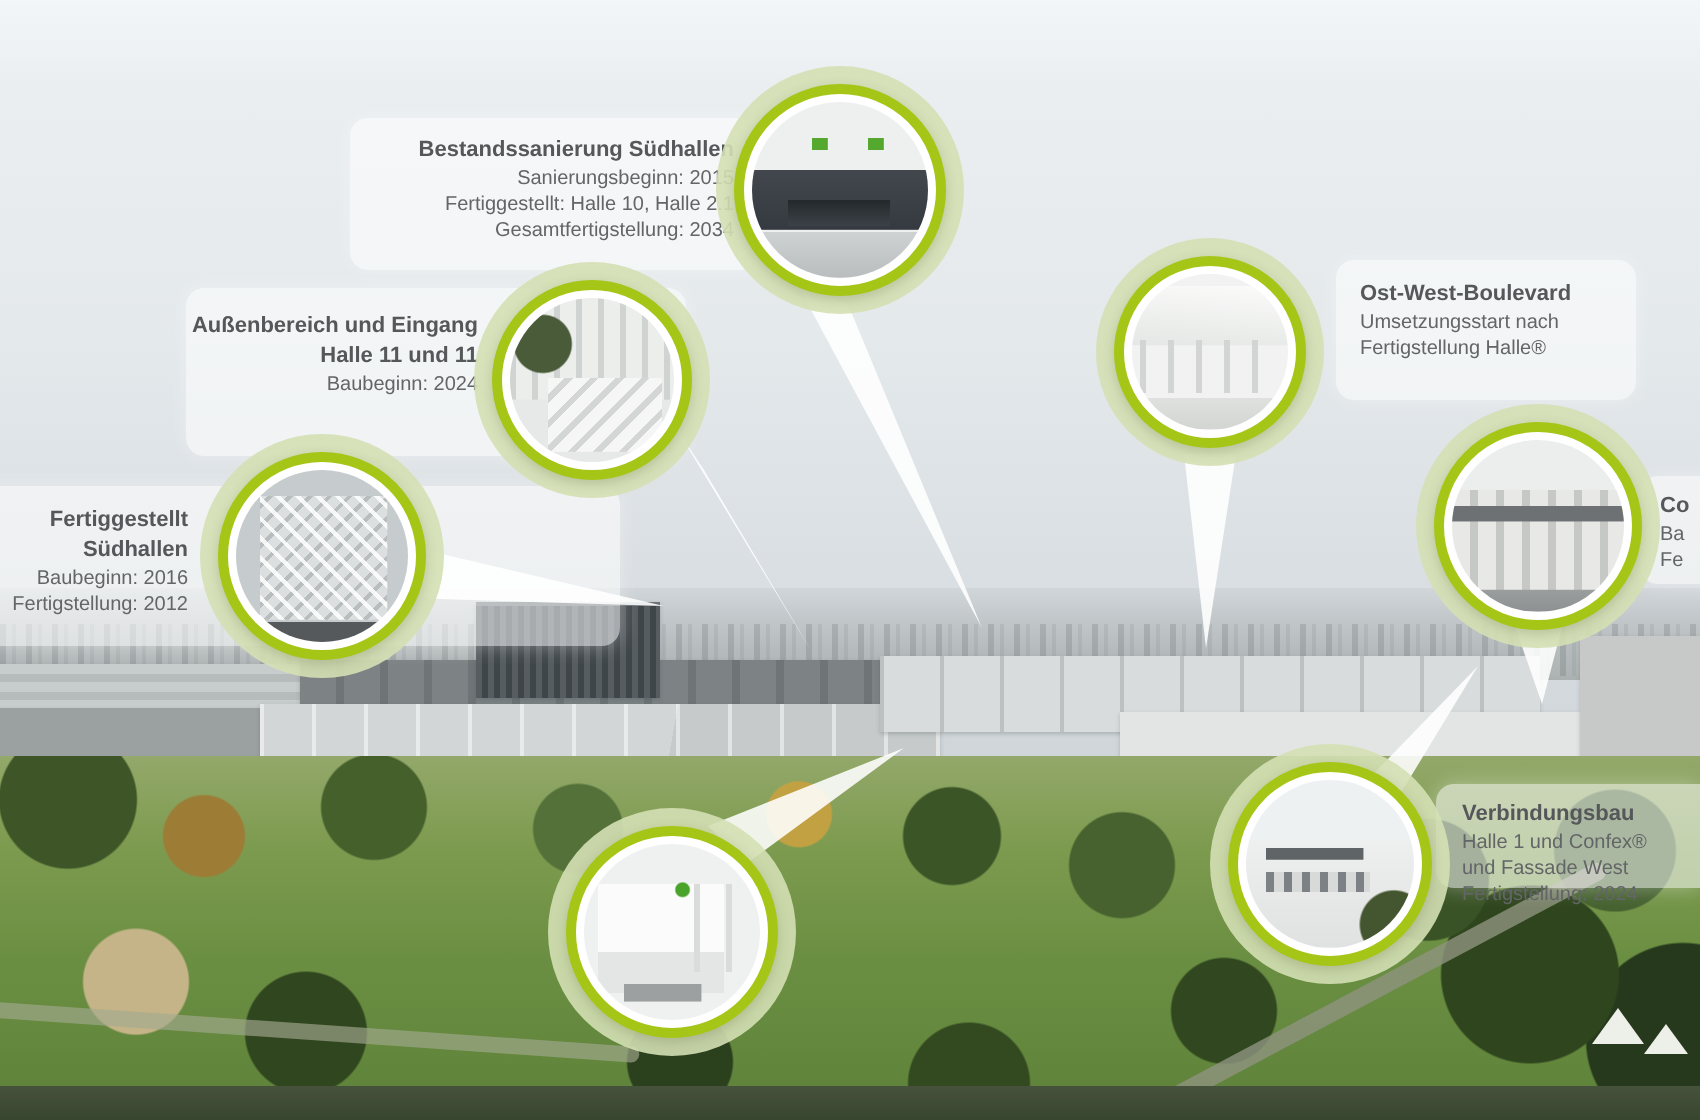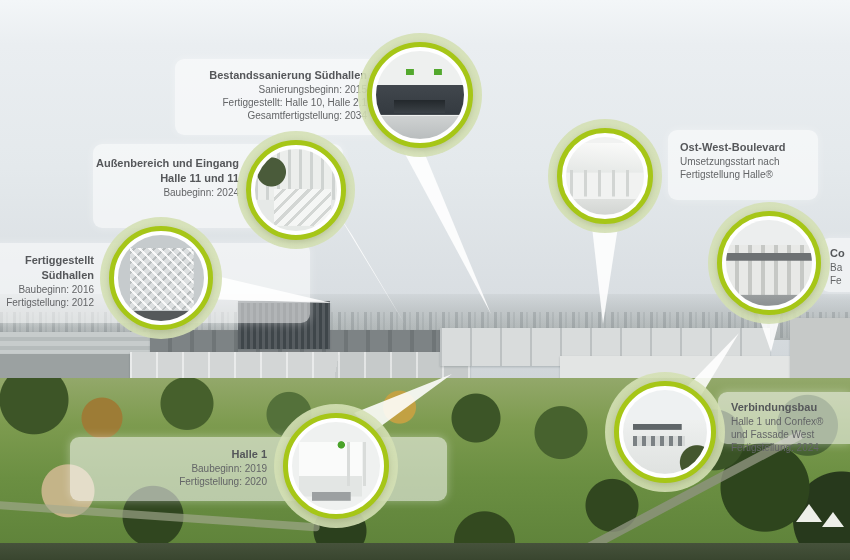"Halle 1" div.abs { html: <div> <div>Halle 1</div> <div>Baubeginn: 2019</div> <div>Fertigstellung: 2020</div> </div> -> none }
